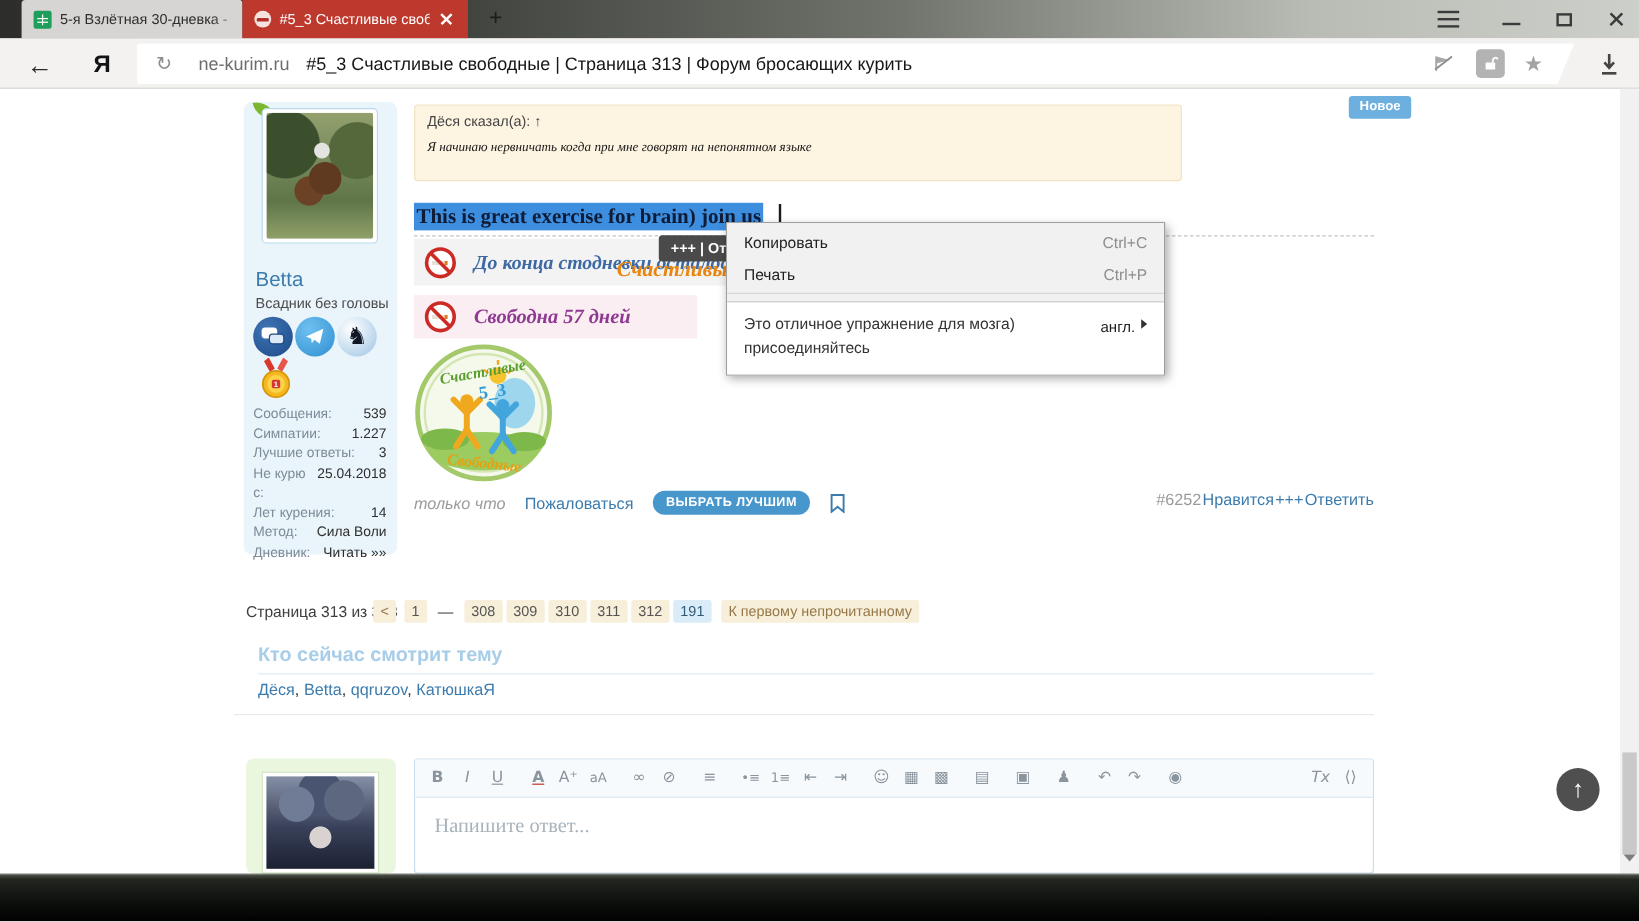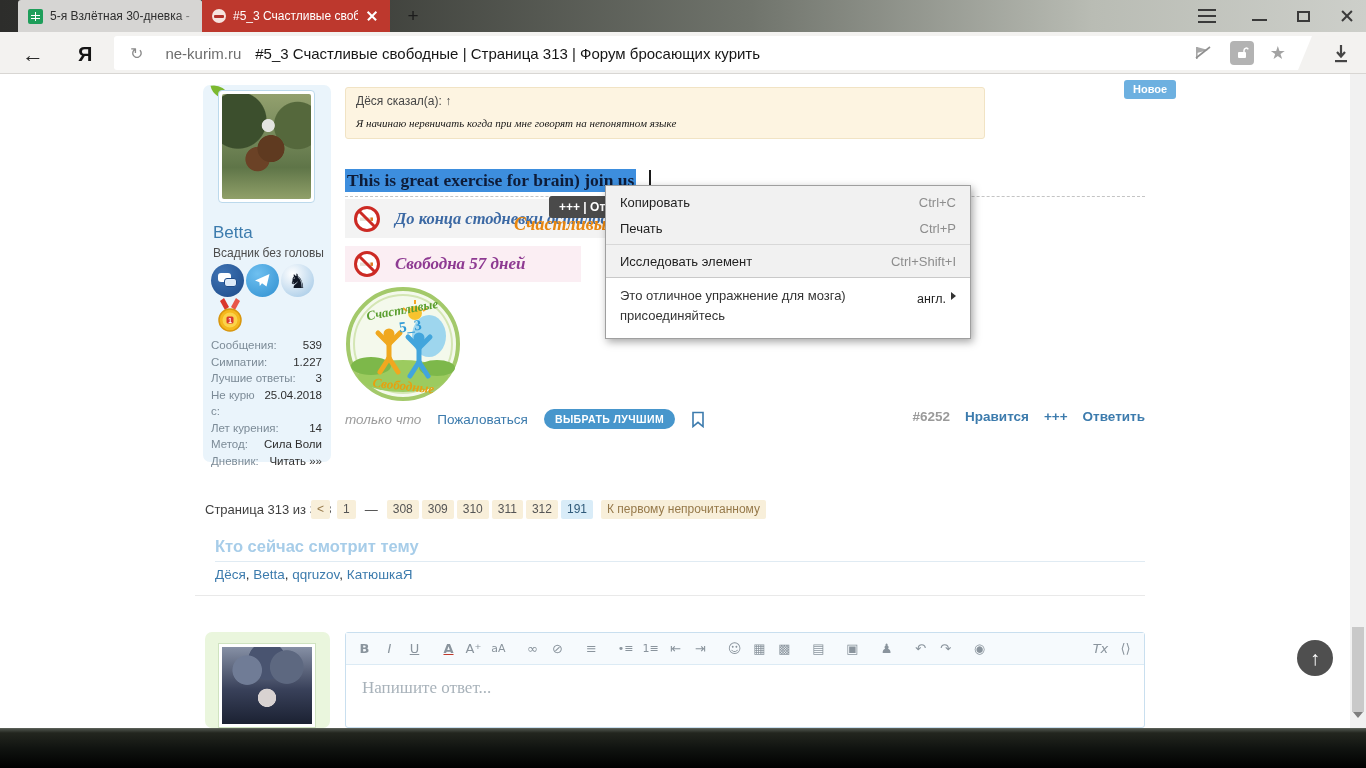"Дёся сказал(а): ↑" #quote-box { height: 52px -> 64px }
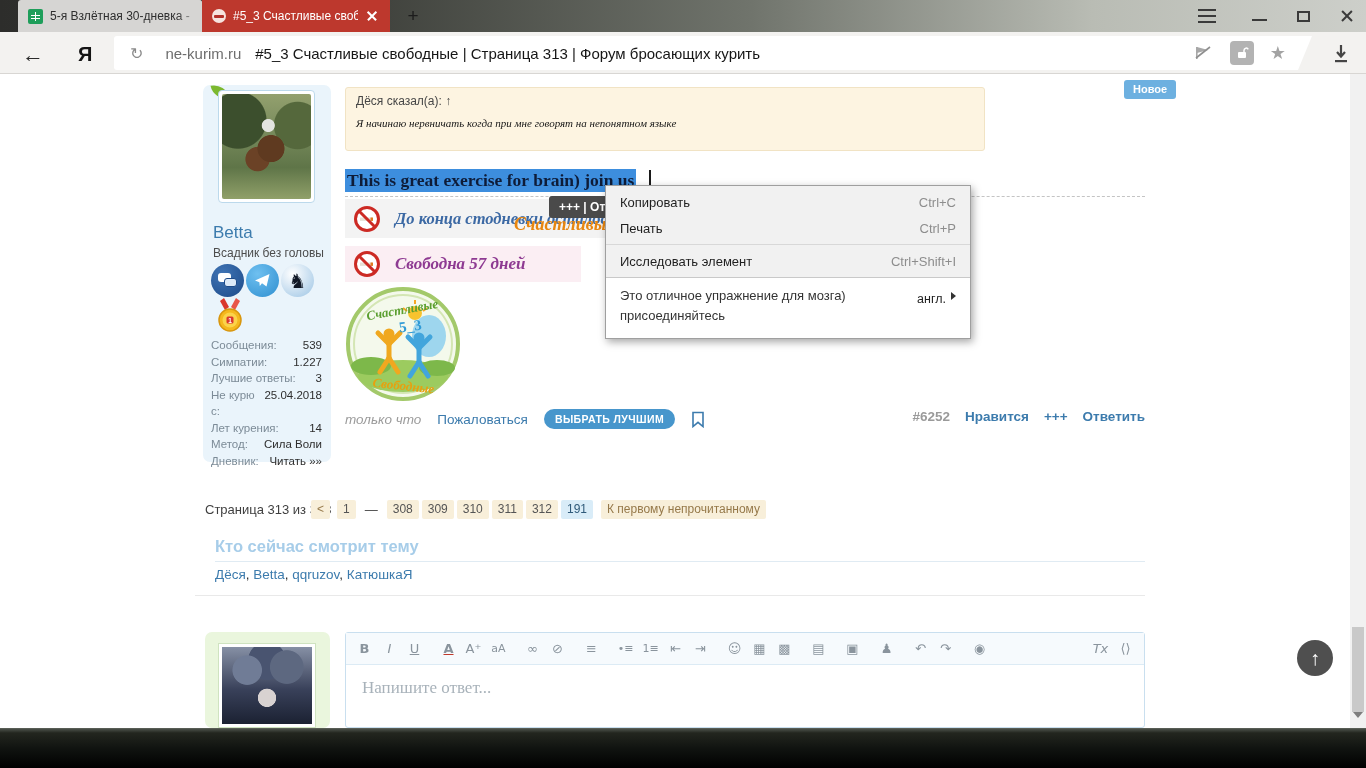"Исследовать элемент" div.cm-row { html: <div> <span>Исследовать элемент</span> <span>Ctrl+Shift+I</span> </div> -> none }
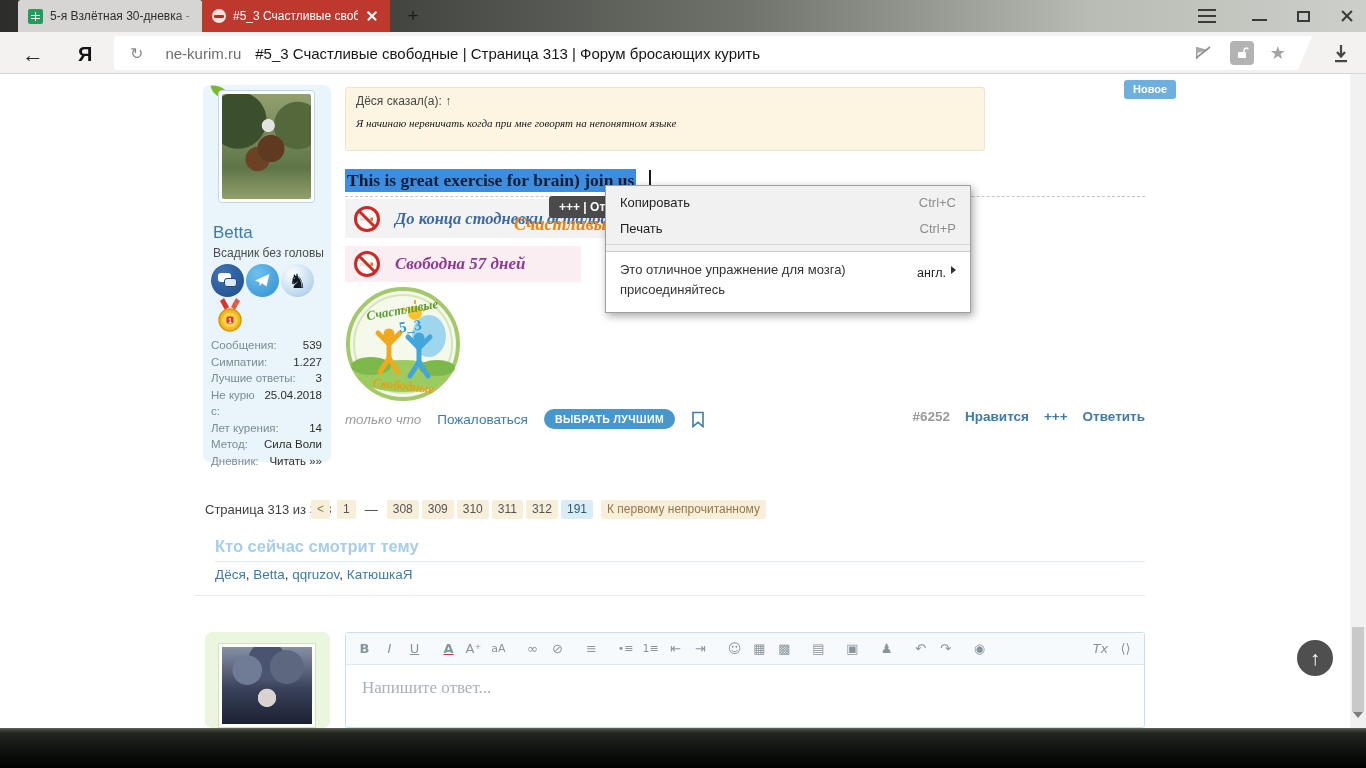"#6252" #post-foot-r { font-weight: bold -> none; gap: 15px -> 1px }
